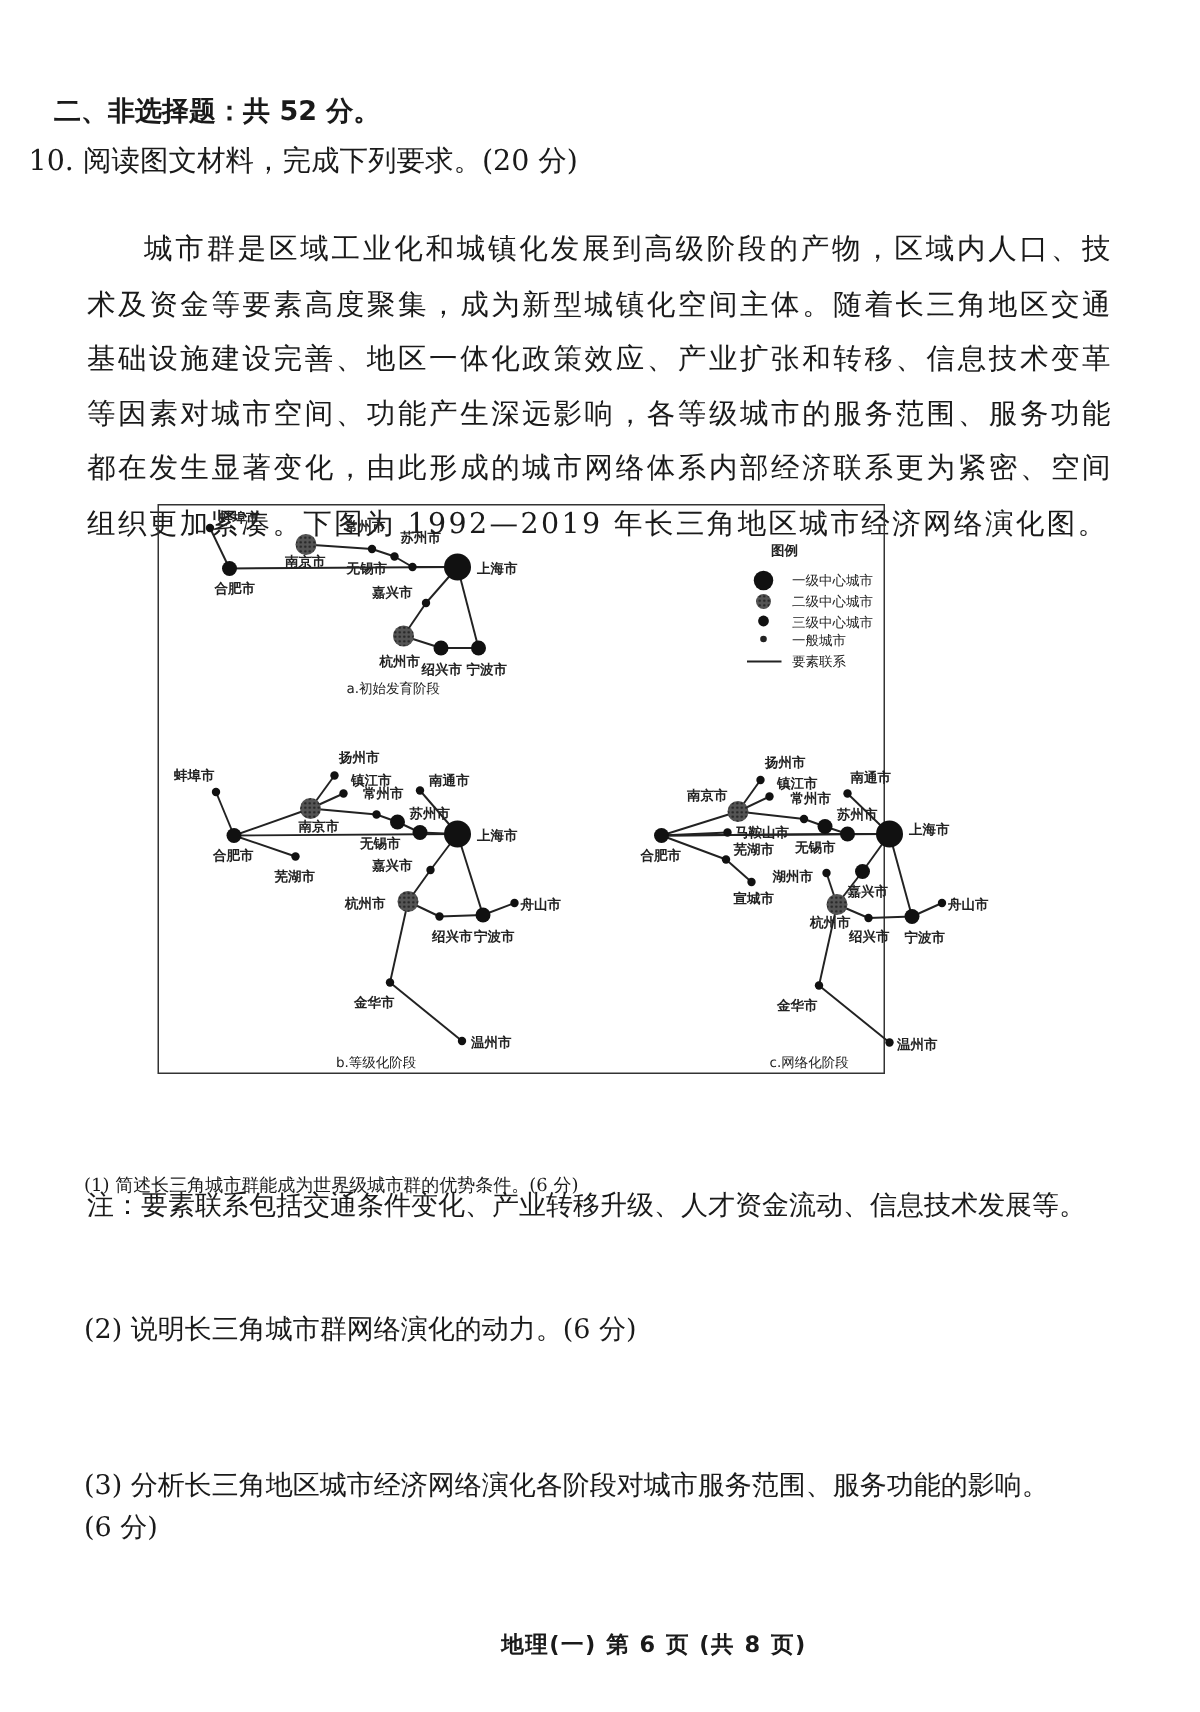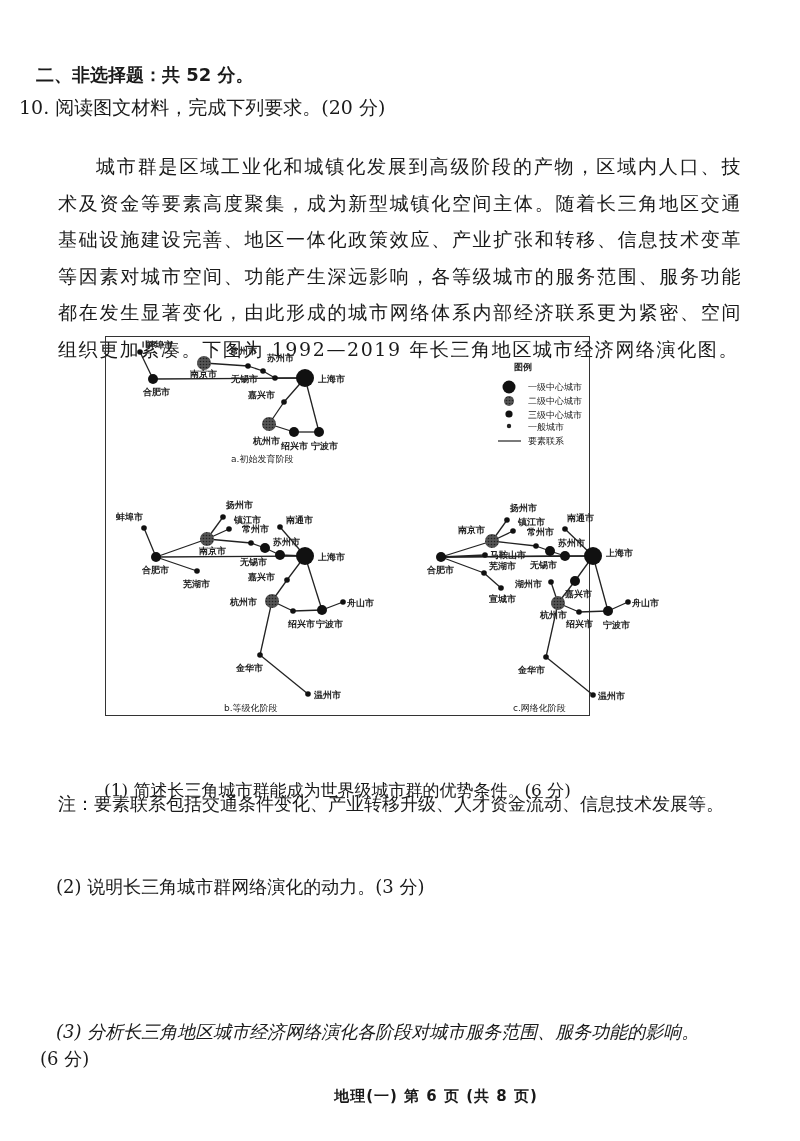"(1) 简述长三角城市群能成为世界级城市群的优势条件。(6 分)" .sub1 { font-size: 17px -> 12px; margin-left: 48px -> none }
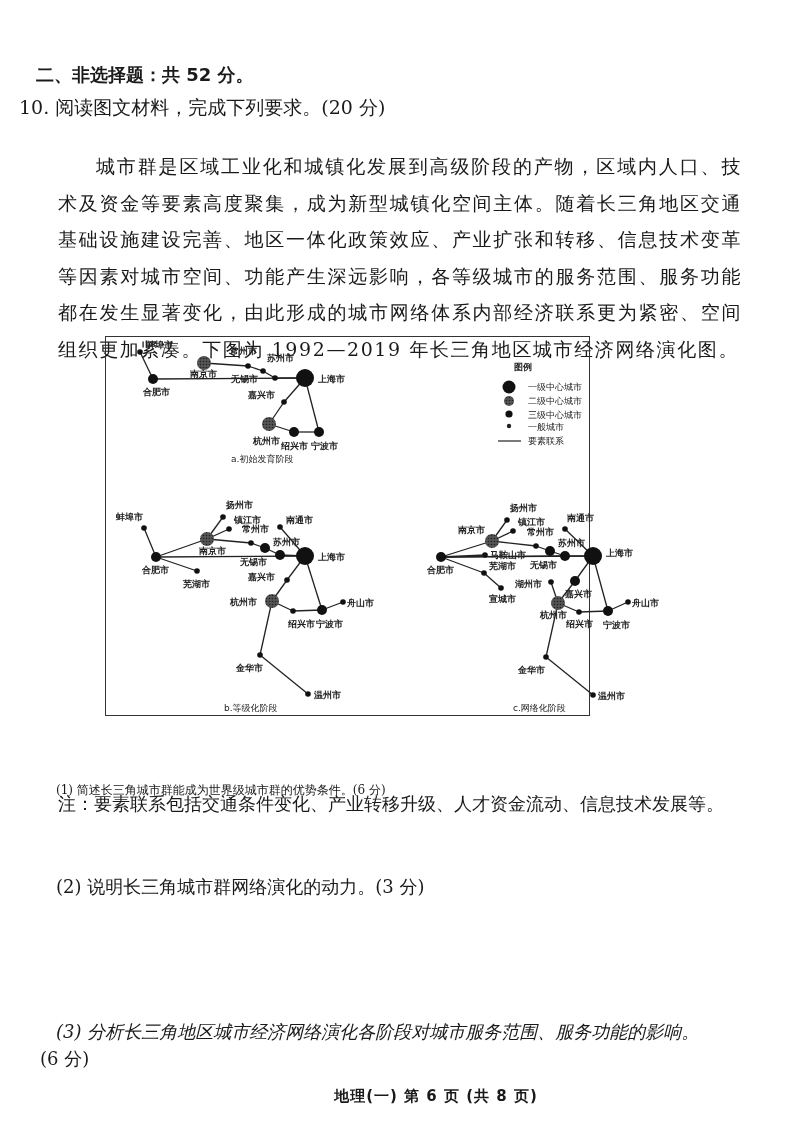"(2) 说明长三角城市群网络演化的动力。(3 分)" div.line { text: 3 -> 6 }
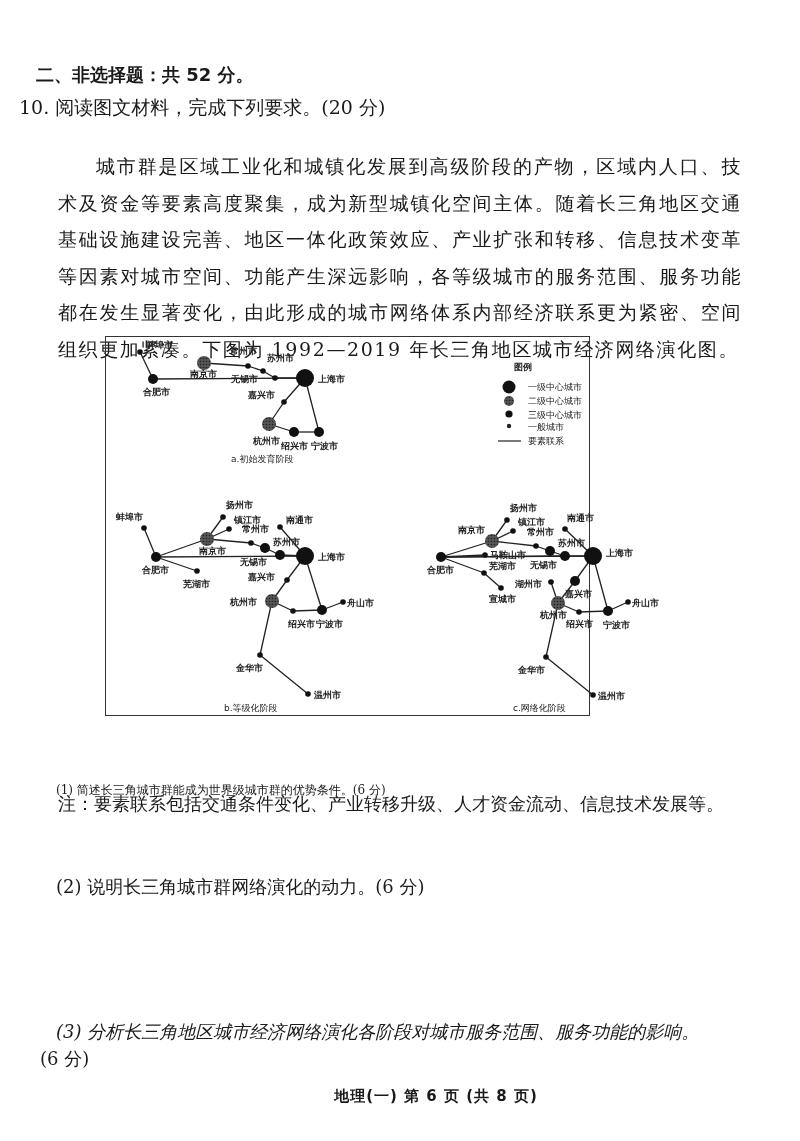"(3) 分析长三角地区城市经济网络演化各阶段对城市服务范围、服务功能的影响。" .sub3 { font-style: italic -> none; top: 1020px -> 979px }
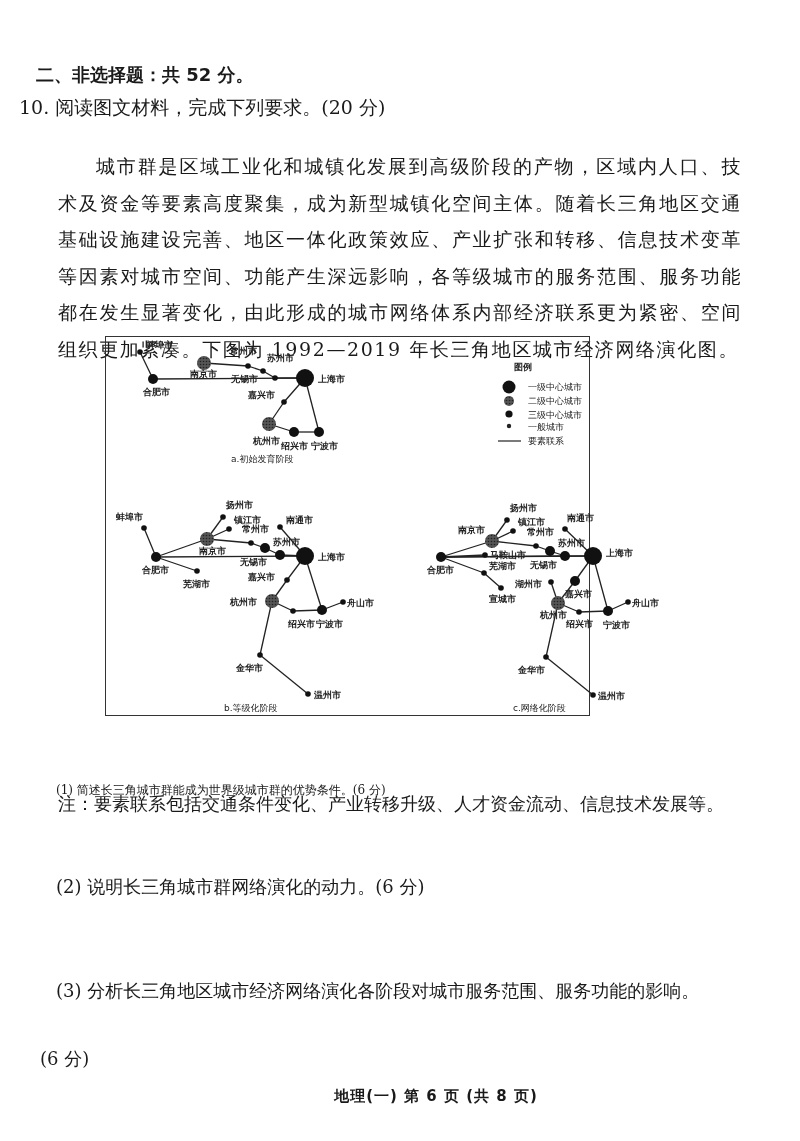"(6 分)" .sub3b { left: 40px -> 56px; margin-top: 40px -> none }
